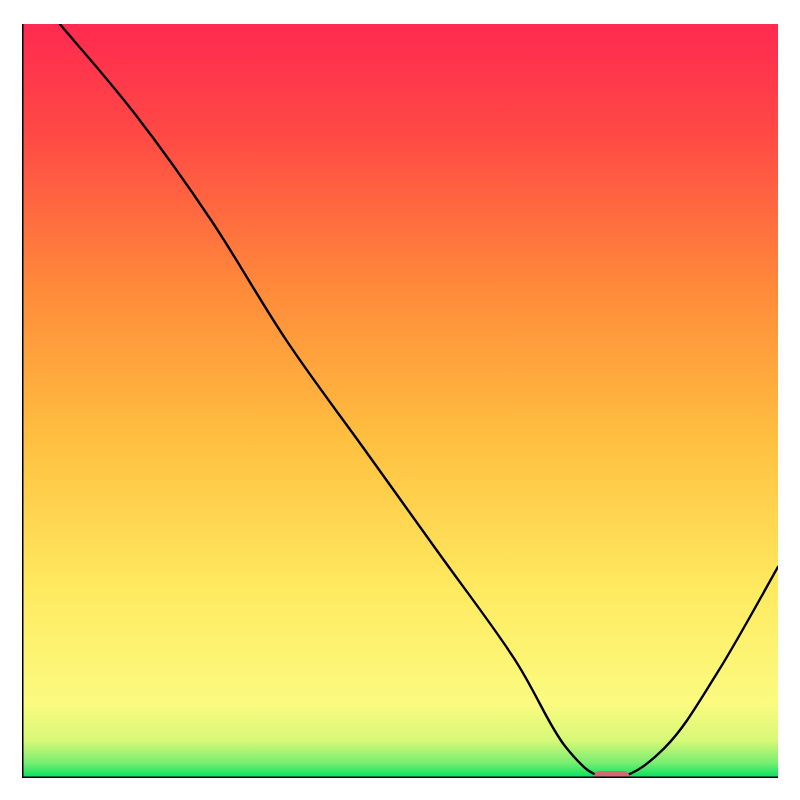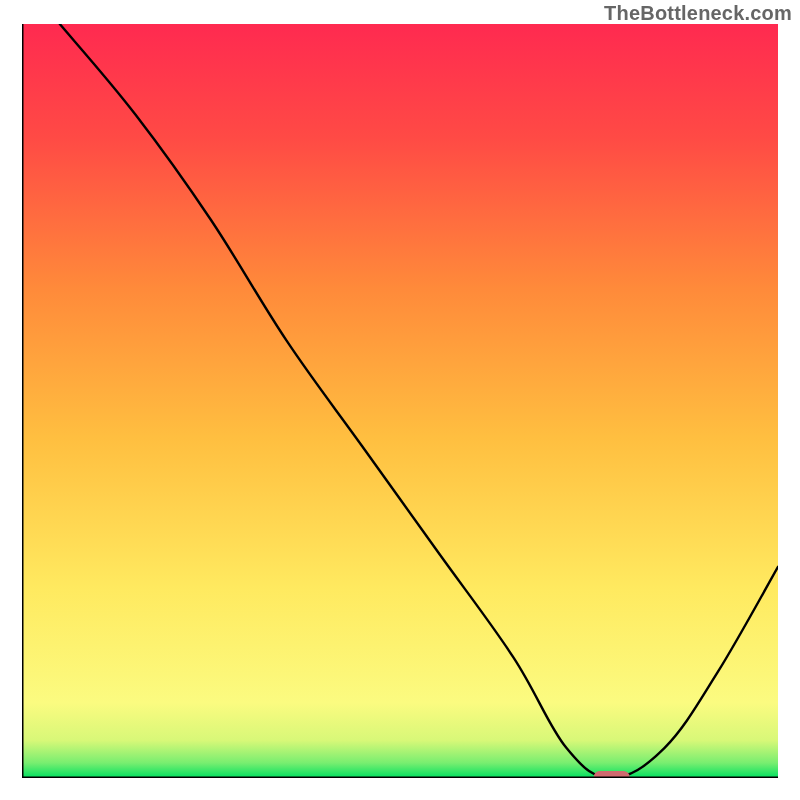"TheBottleneck.com" div.watermark { html: <div>TheBottleneck.com</div> -> none }
